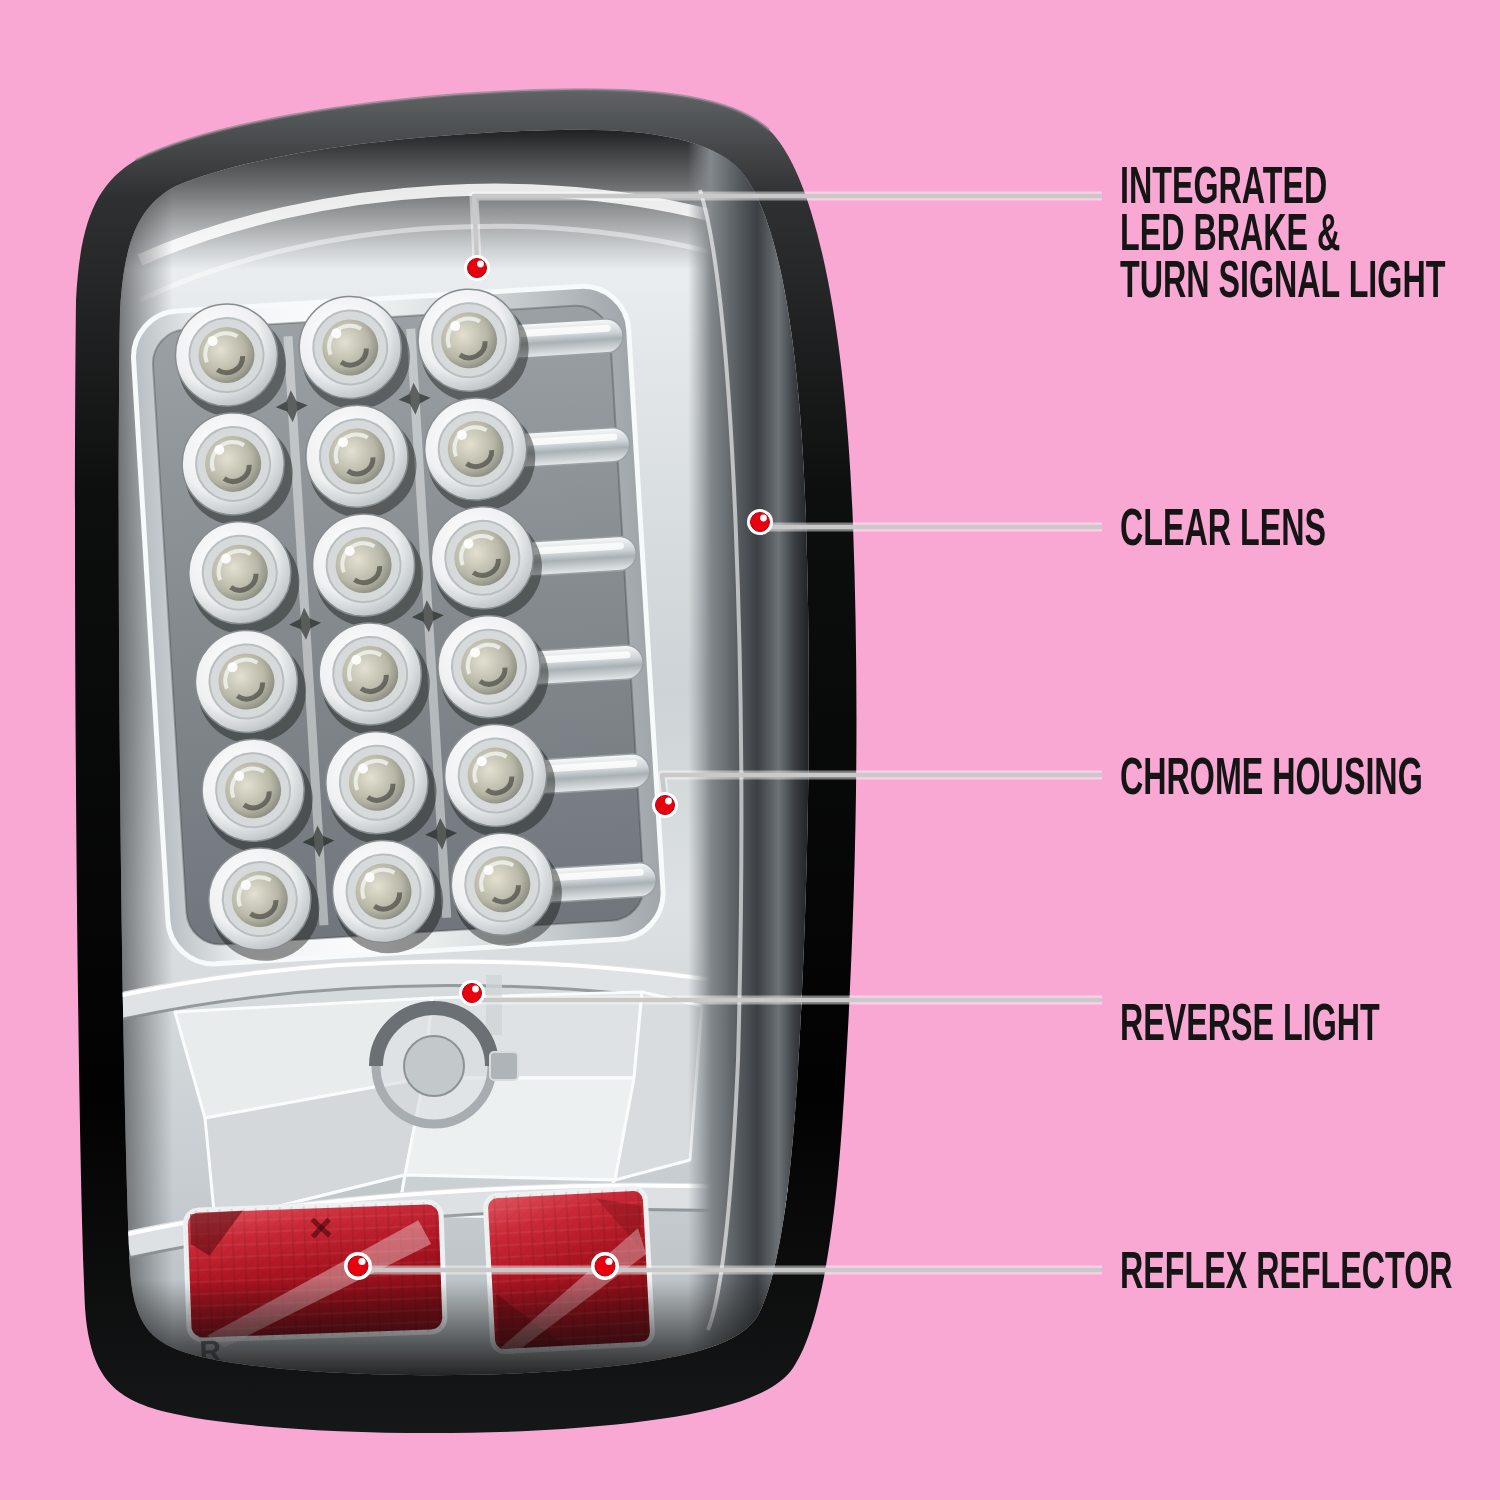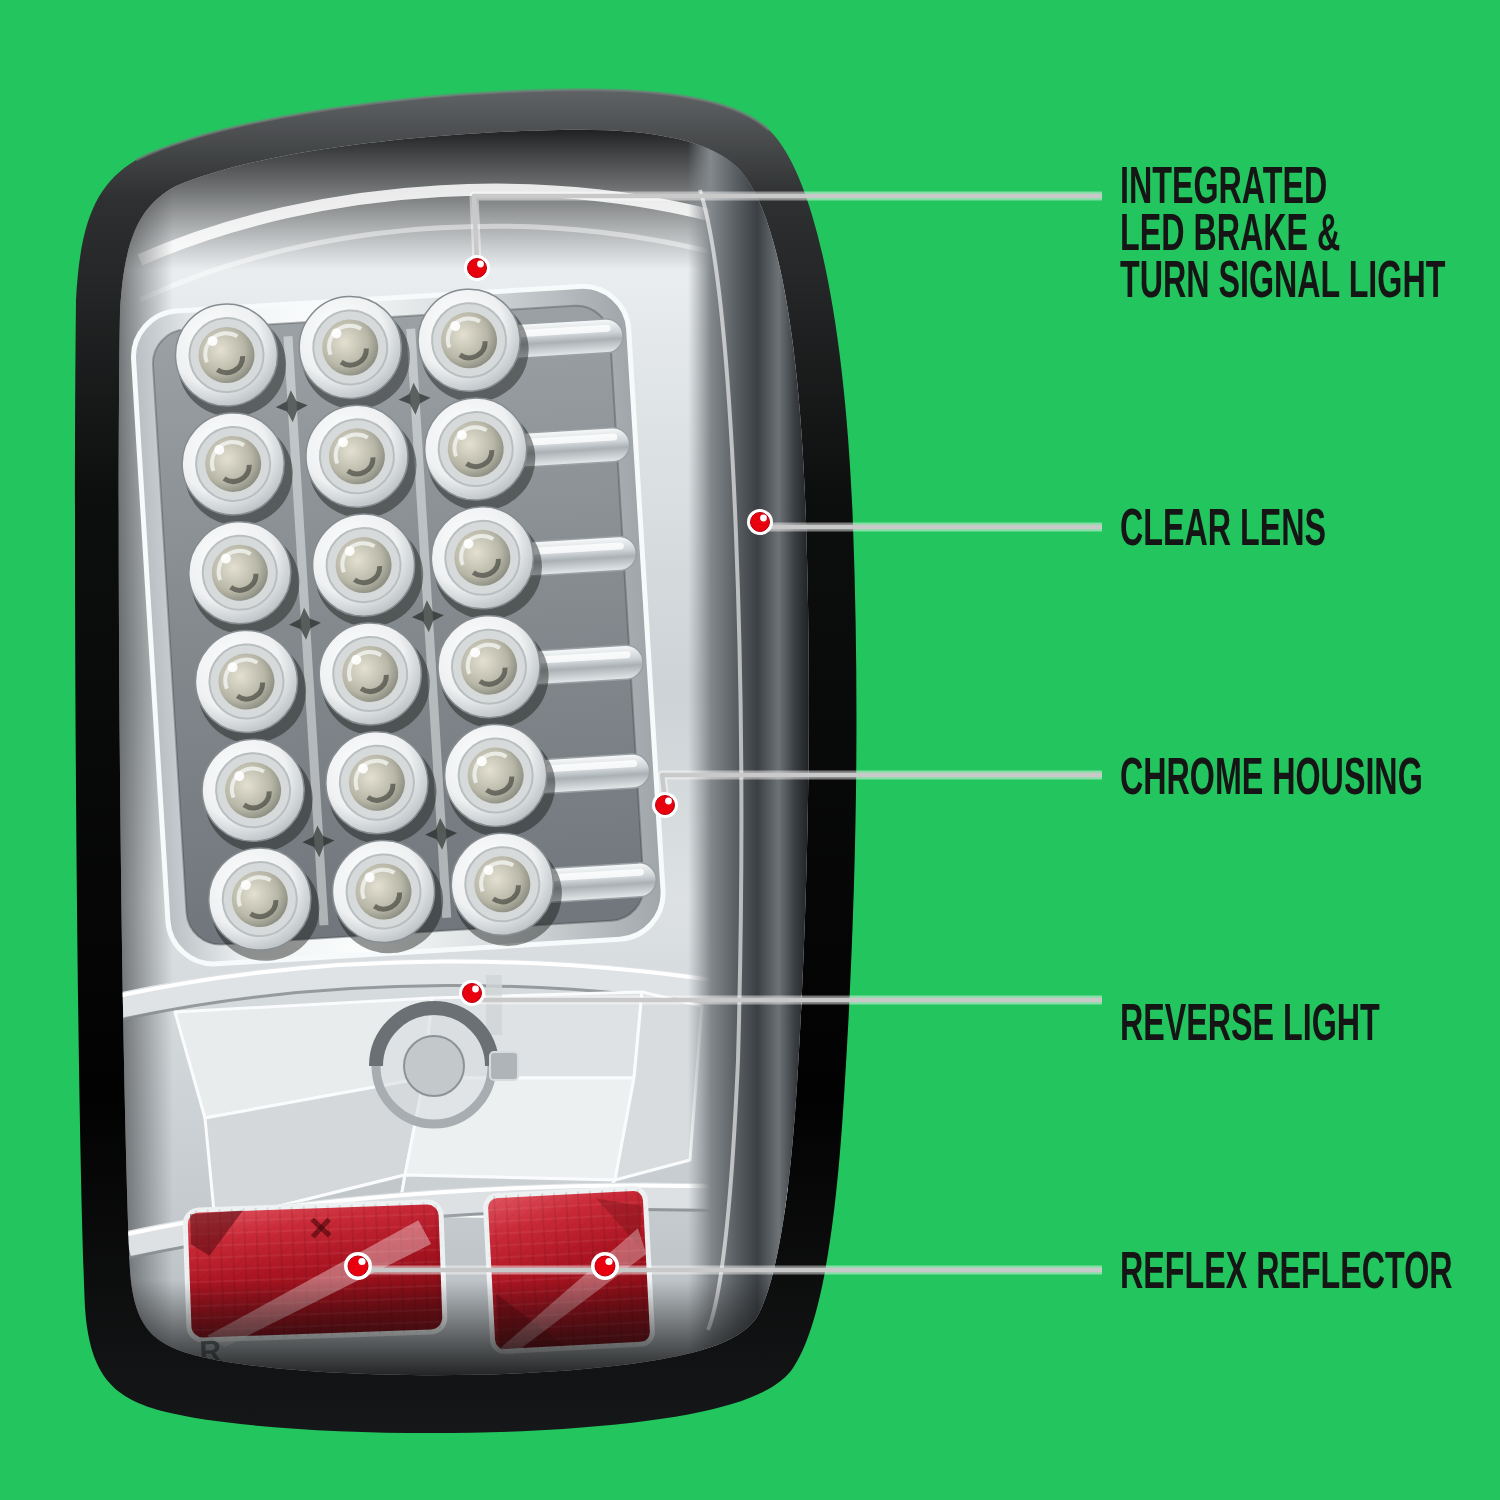"INTEGRATED" .canvas { background: #22c55e -> #f9a8d4 }
